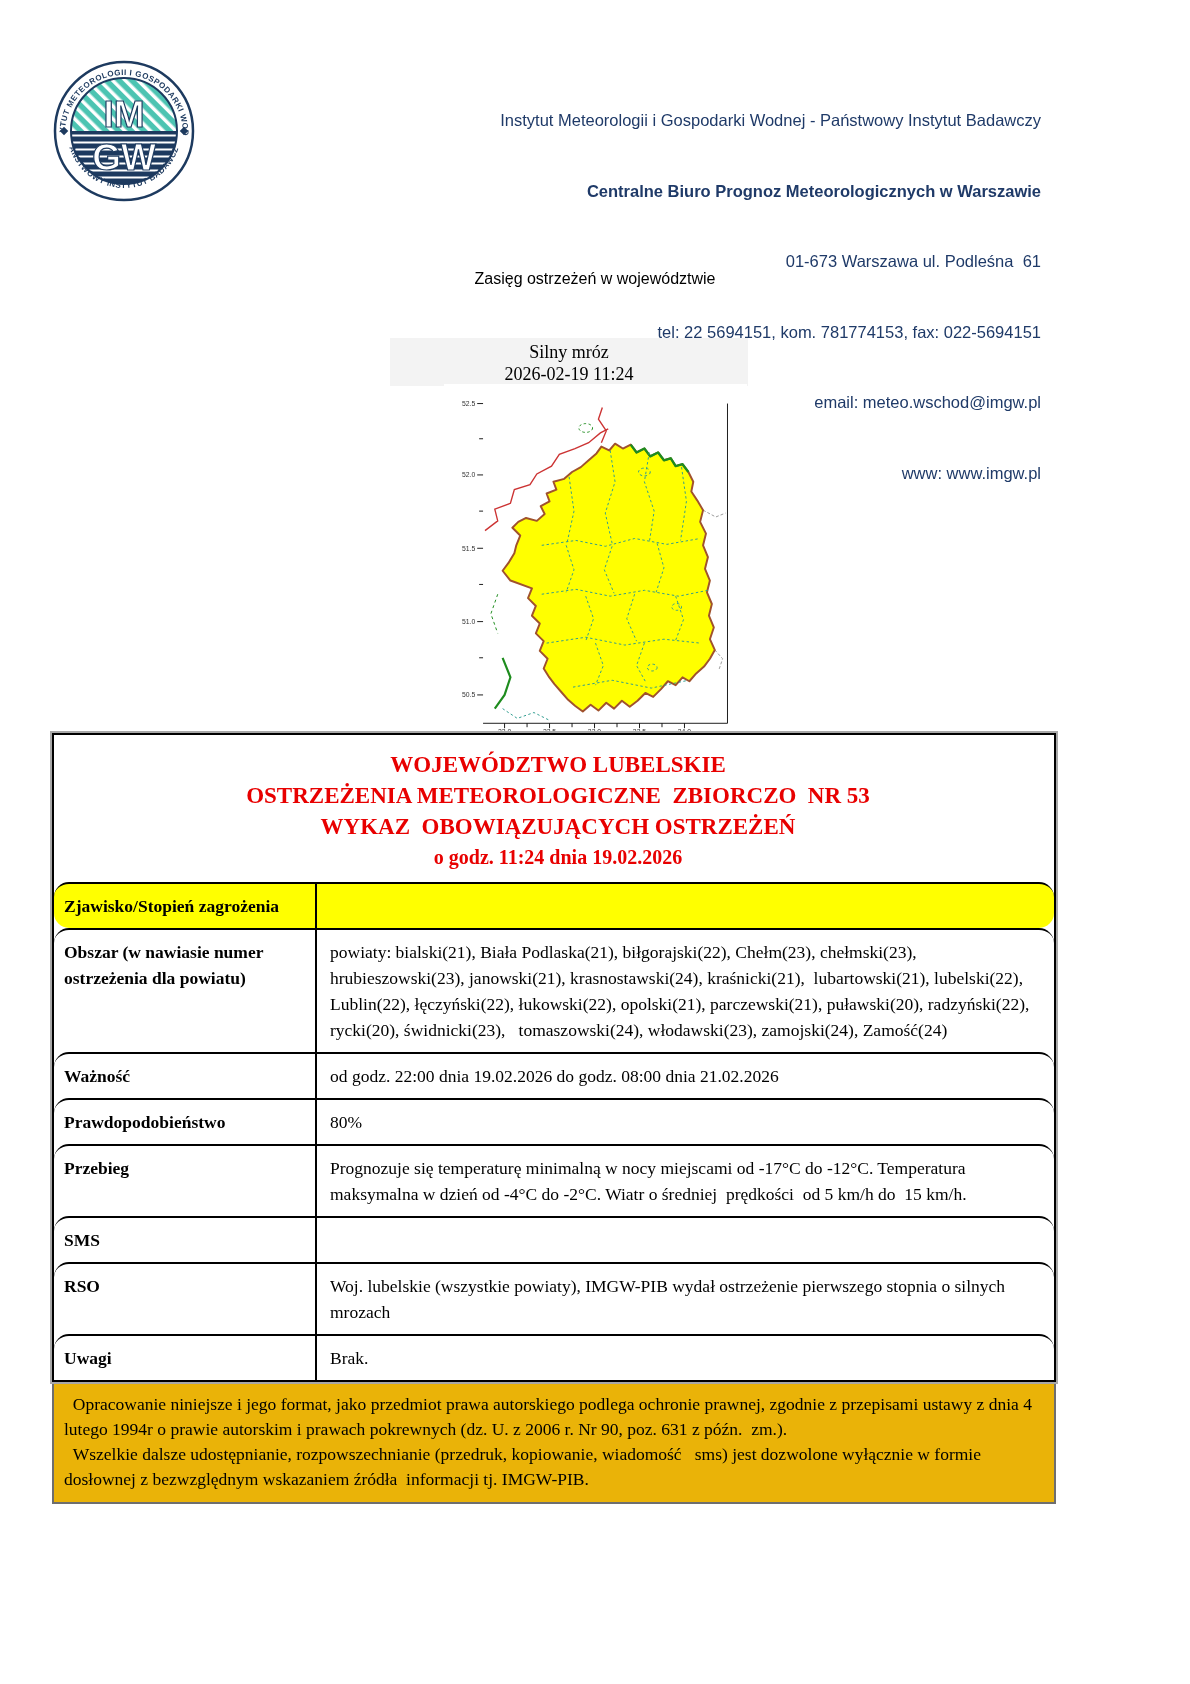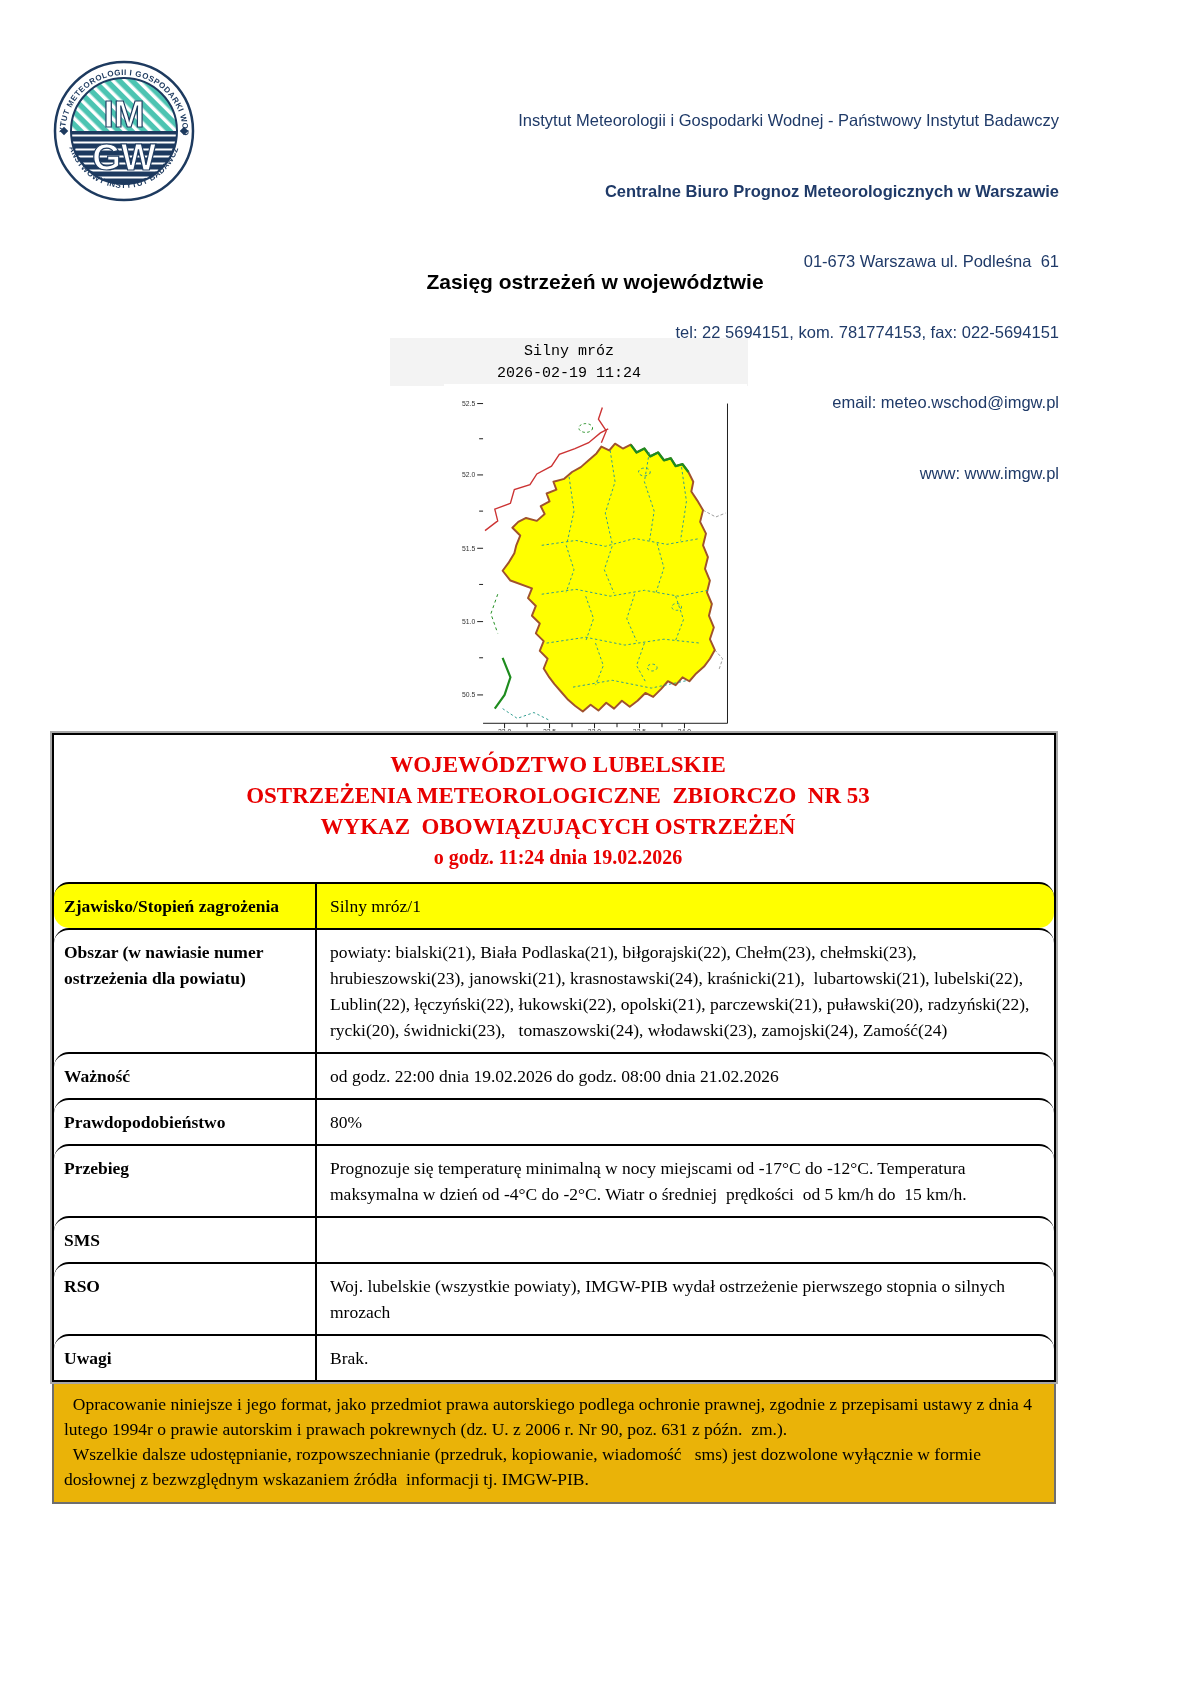"Instytut Meteorologii i Gospodarki Wodnej -" .hdr { right: 131px -> 149px }
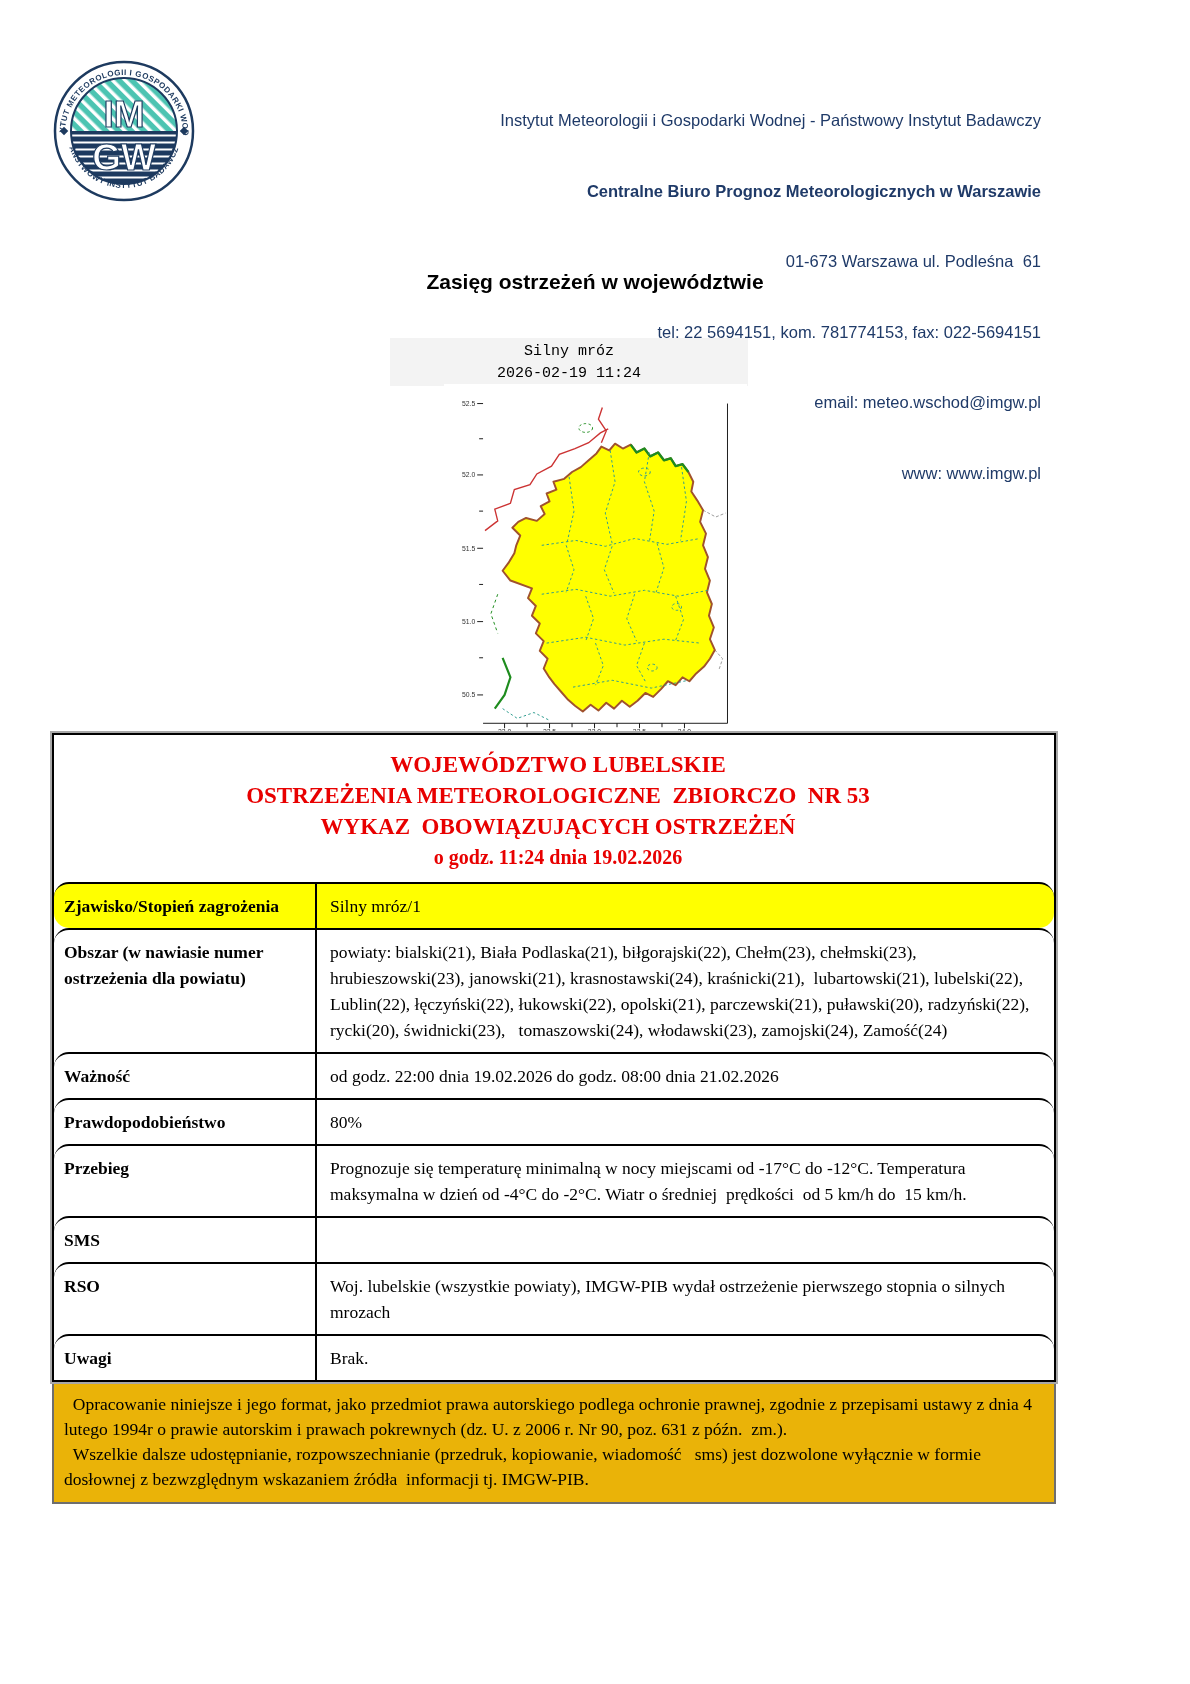"Zasięg ostrzeżeń w województwie" .map-heading { font-size: 21px -> 16px; font-weight: bold -> none }
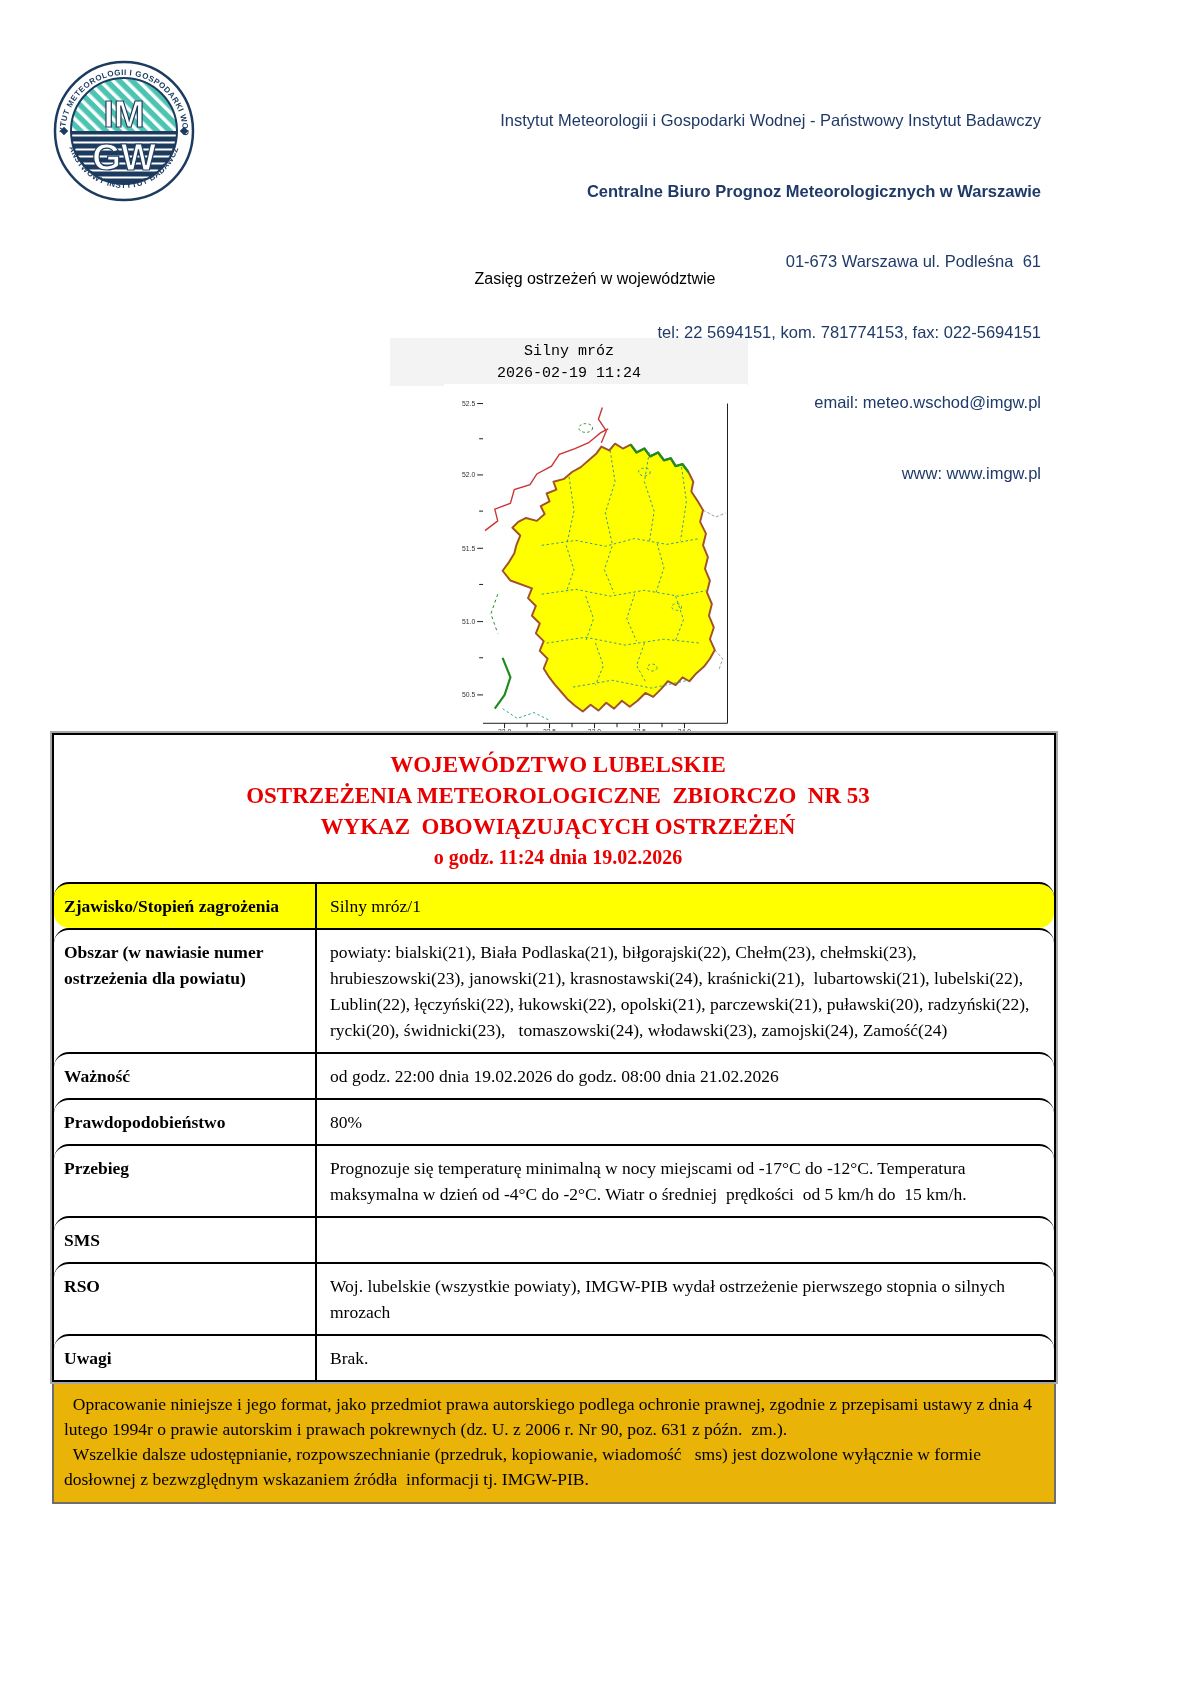"Silny mróz" .map-label-box { font-family: Liberation Mono, monospace -> Liberation Serif, serif; font-size: 15px -> 18px }
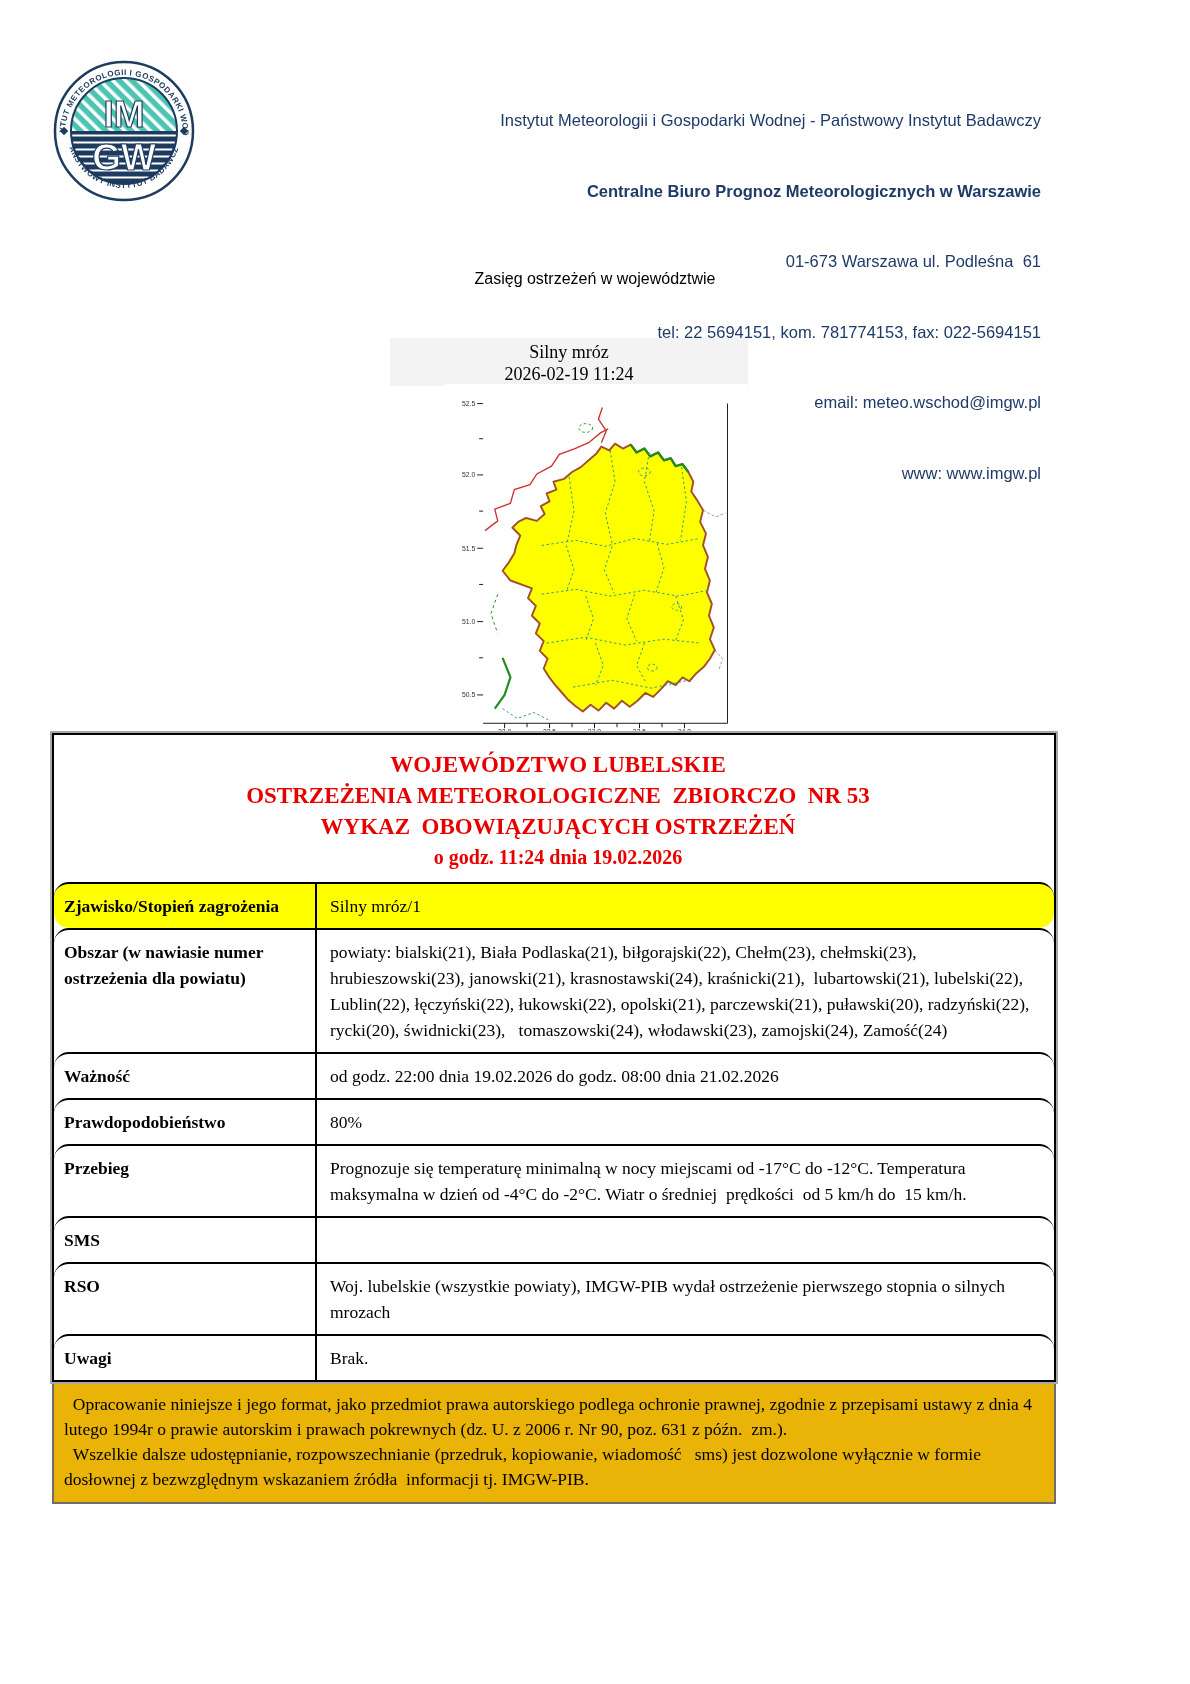"Silny mróz/1" div.tval { html: <div>Silny mróz/1</div> -> none }
